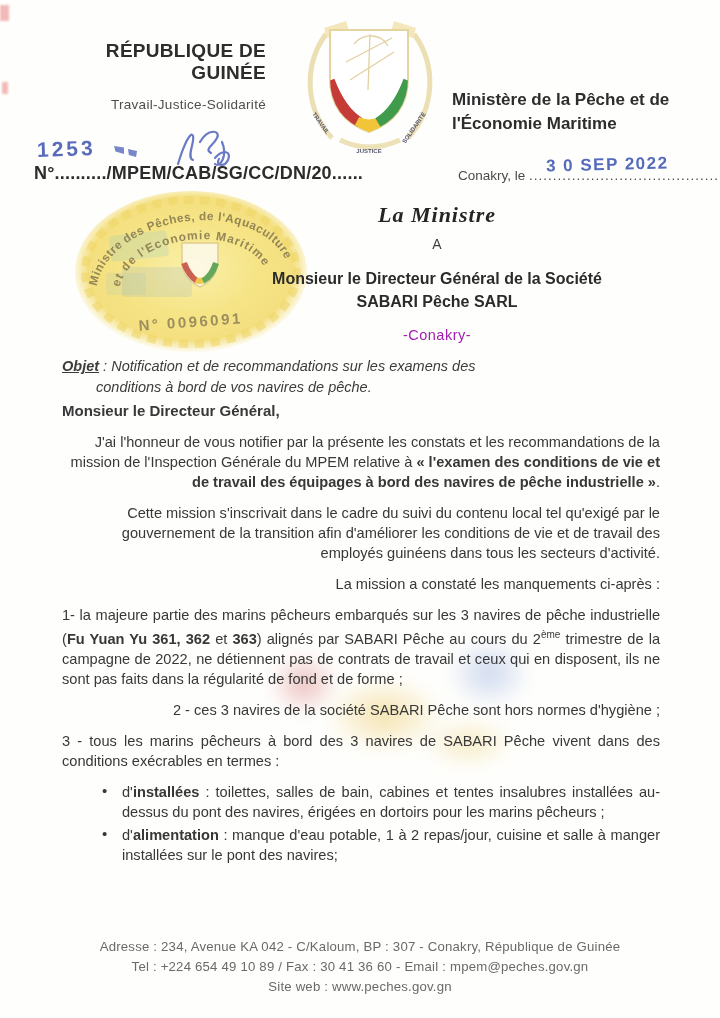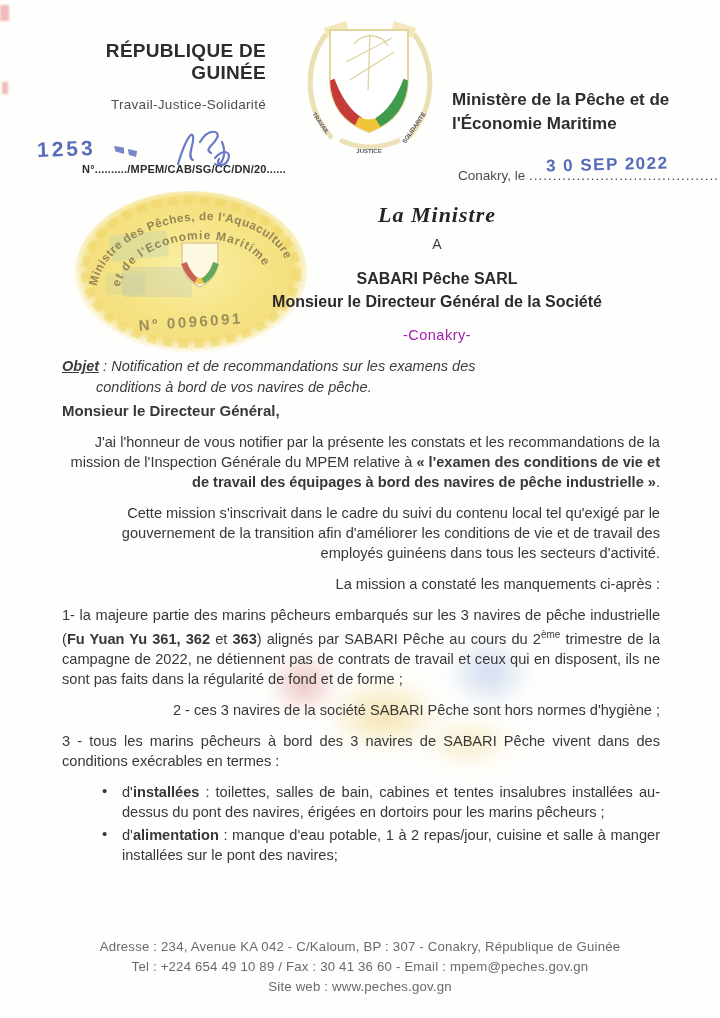"N°........../MPEM/CAB/SG/CC/DN/20......" .ref-line { font-size: 11px -> 18px; margin-left: 48px -> none }
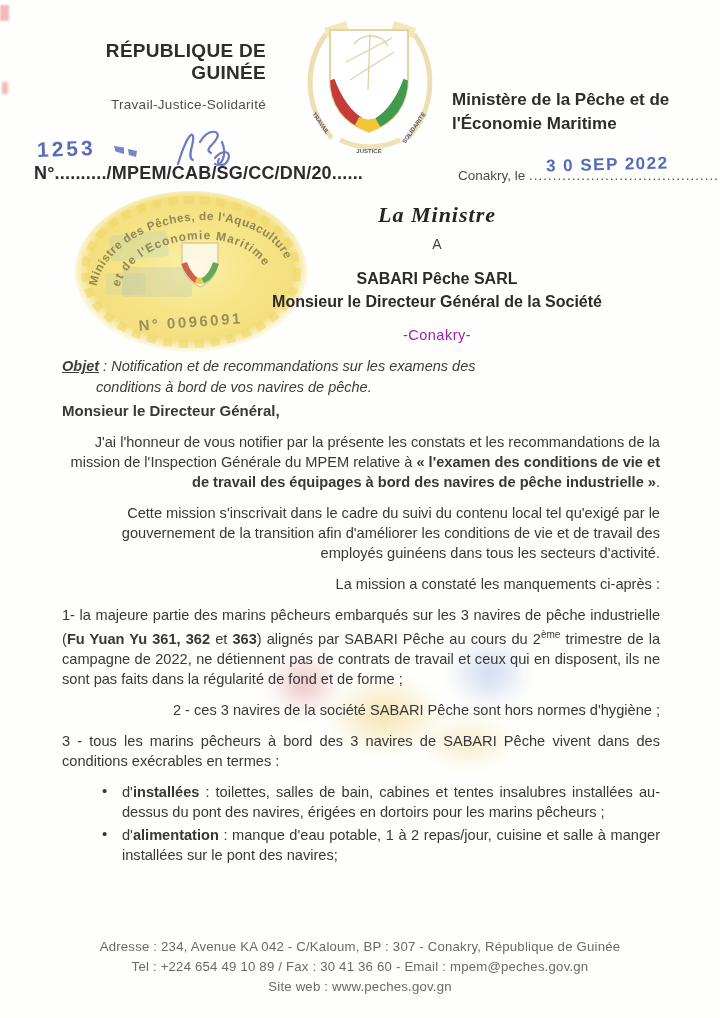"SABARI Pêche SARL" div { order: before "Monsieur le Directeur Général de" -> after "Monsieur le Directeur Général de" }
